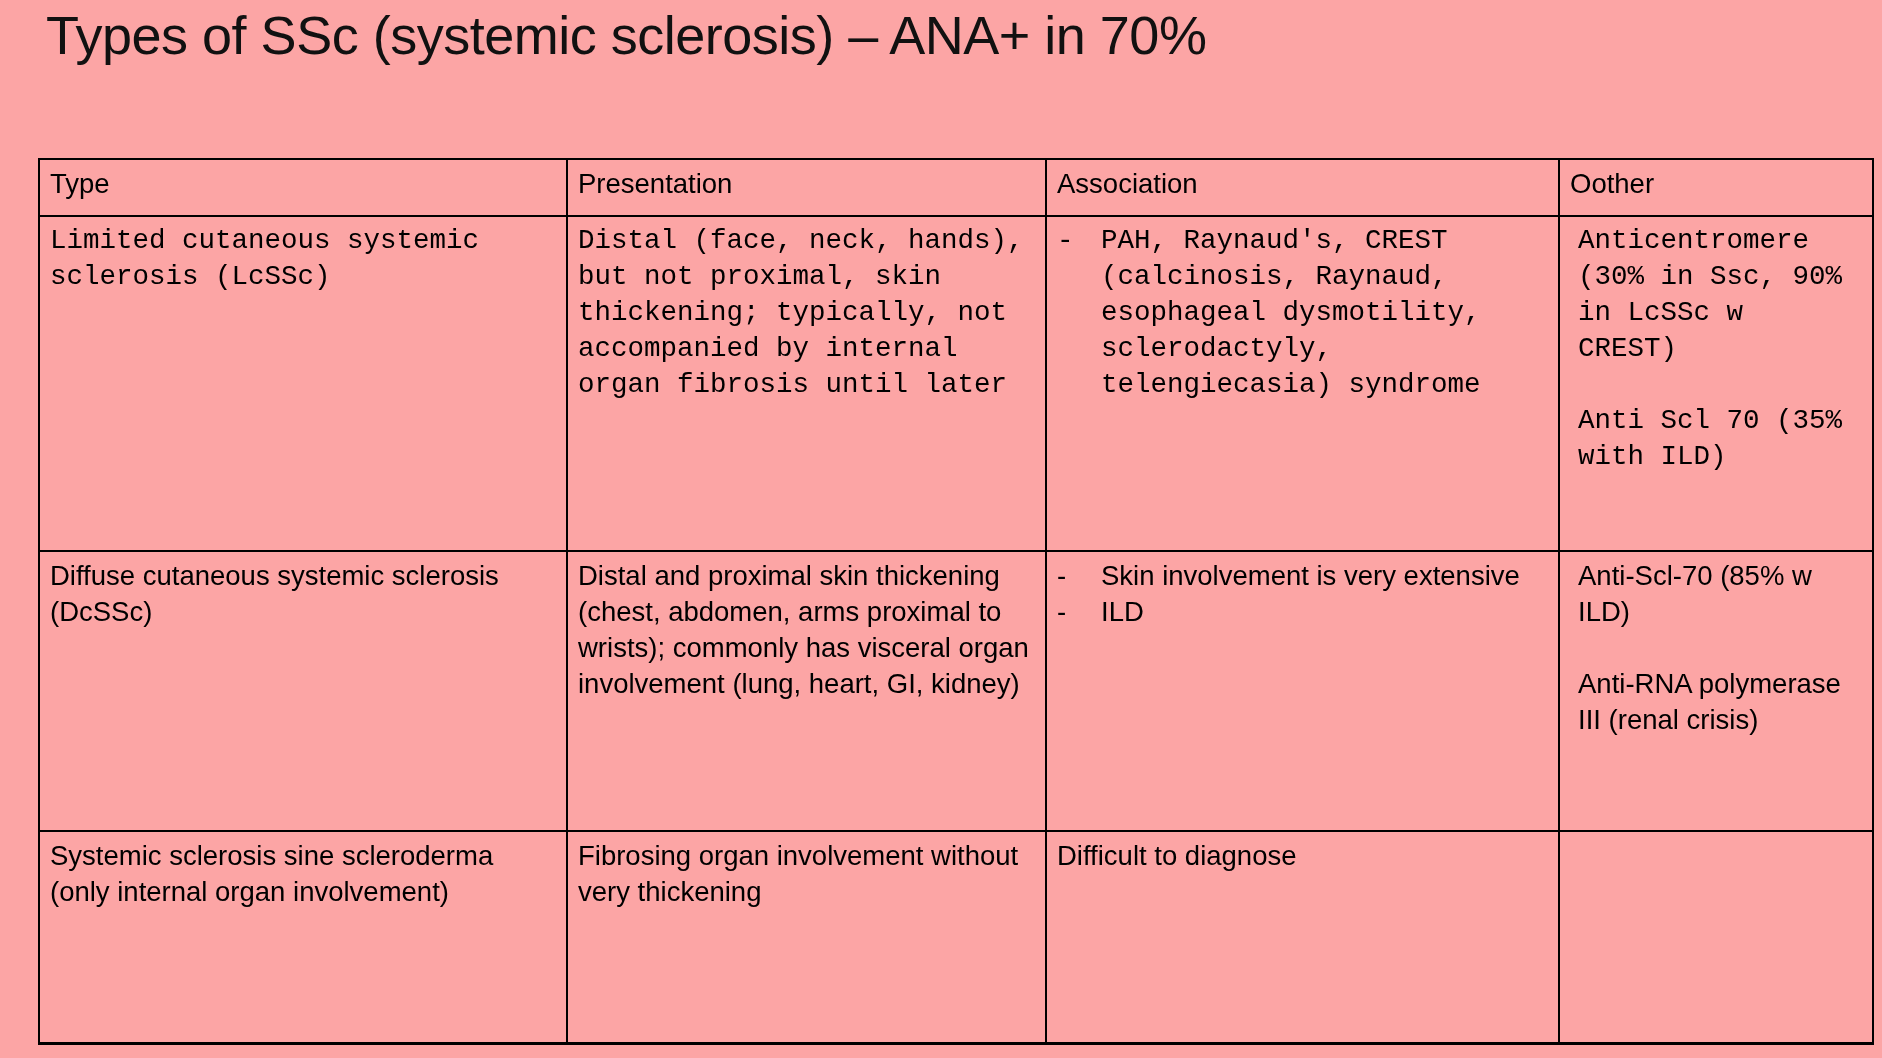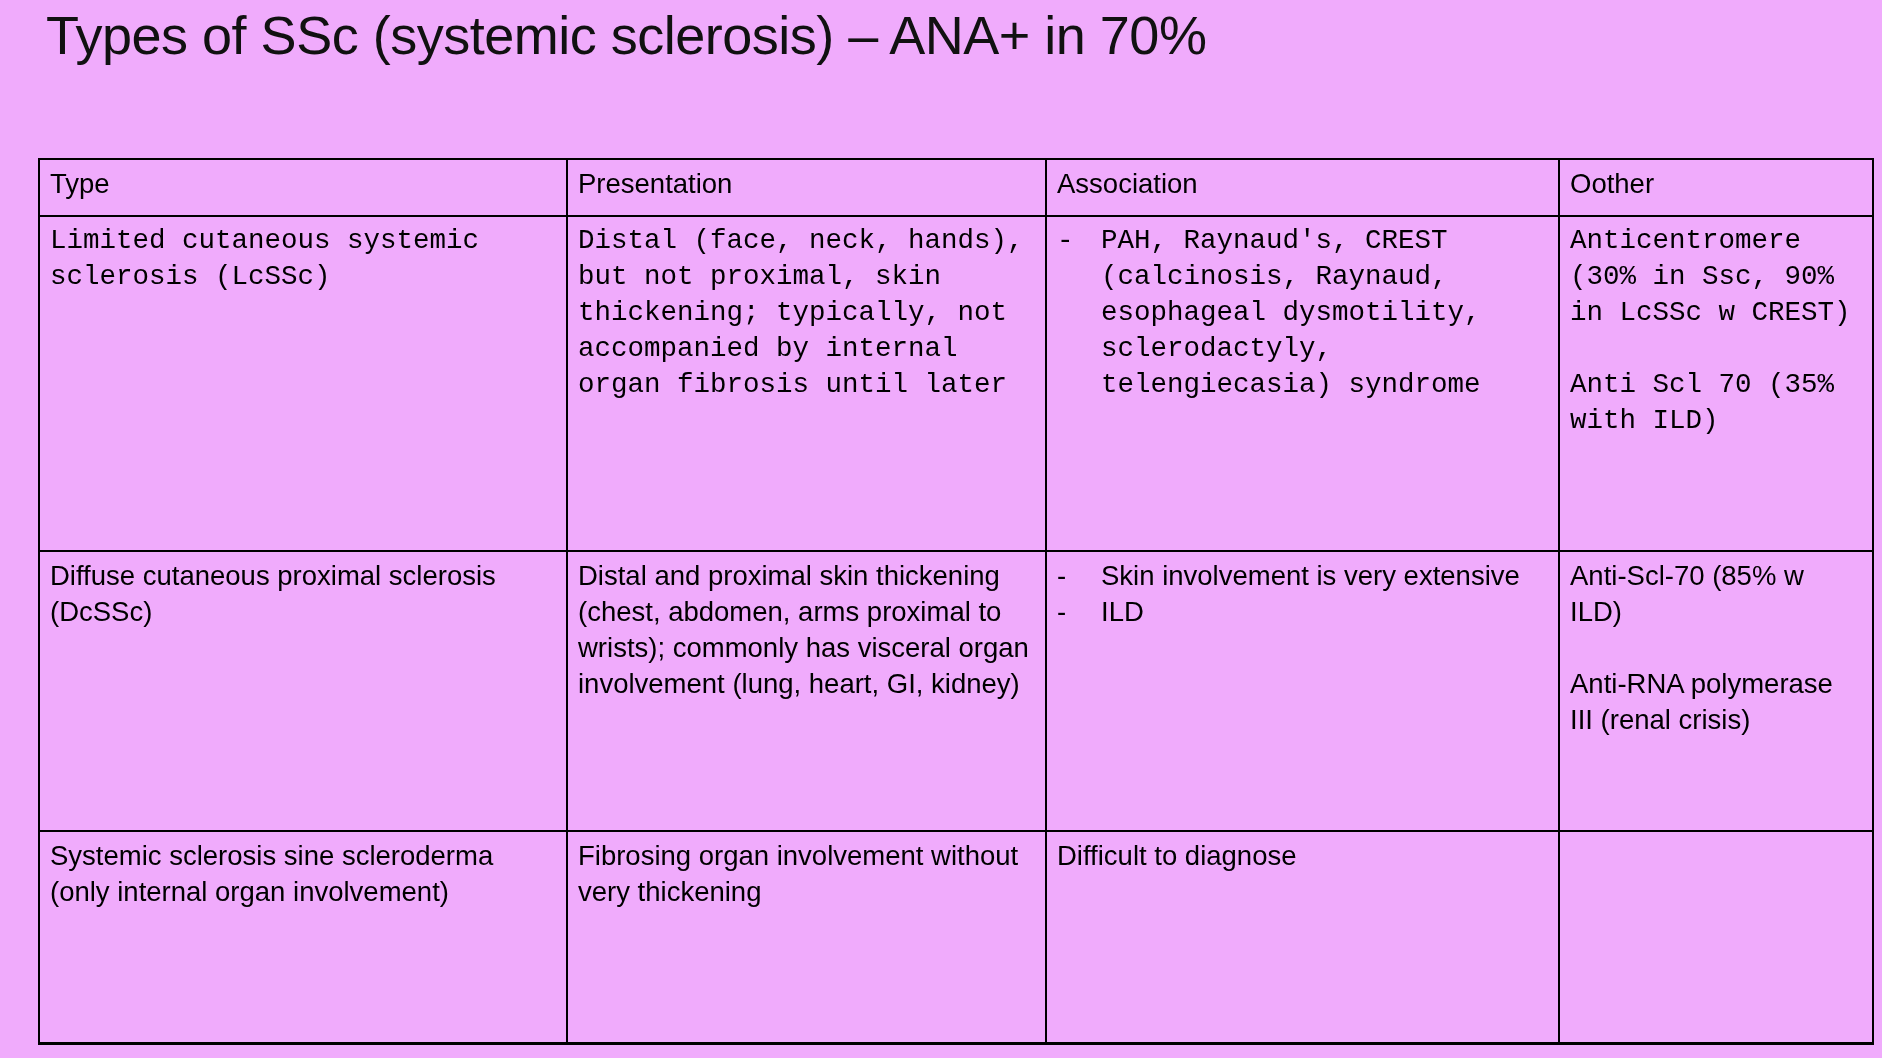"Types of SSc (systemic sclerosis)" .slide { background: #f0abfc -> #fca5a5 }
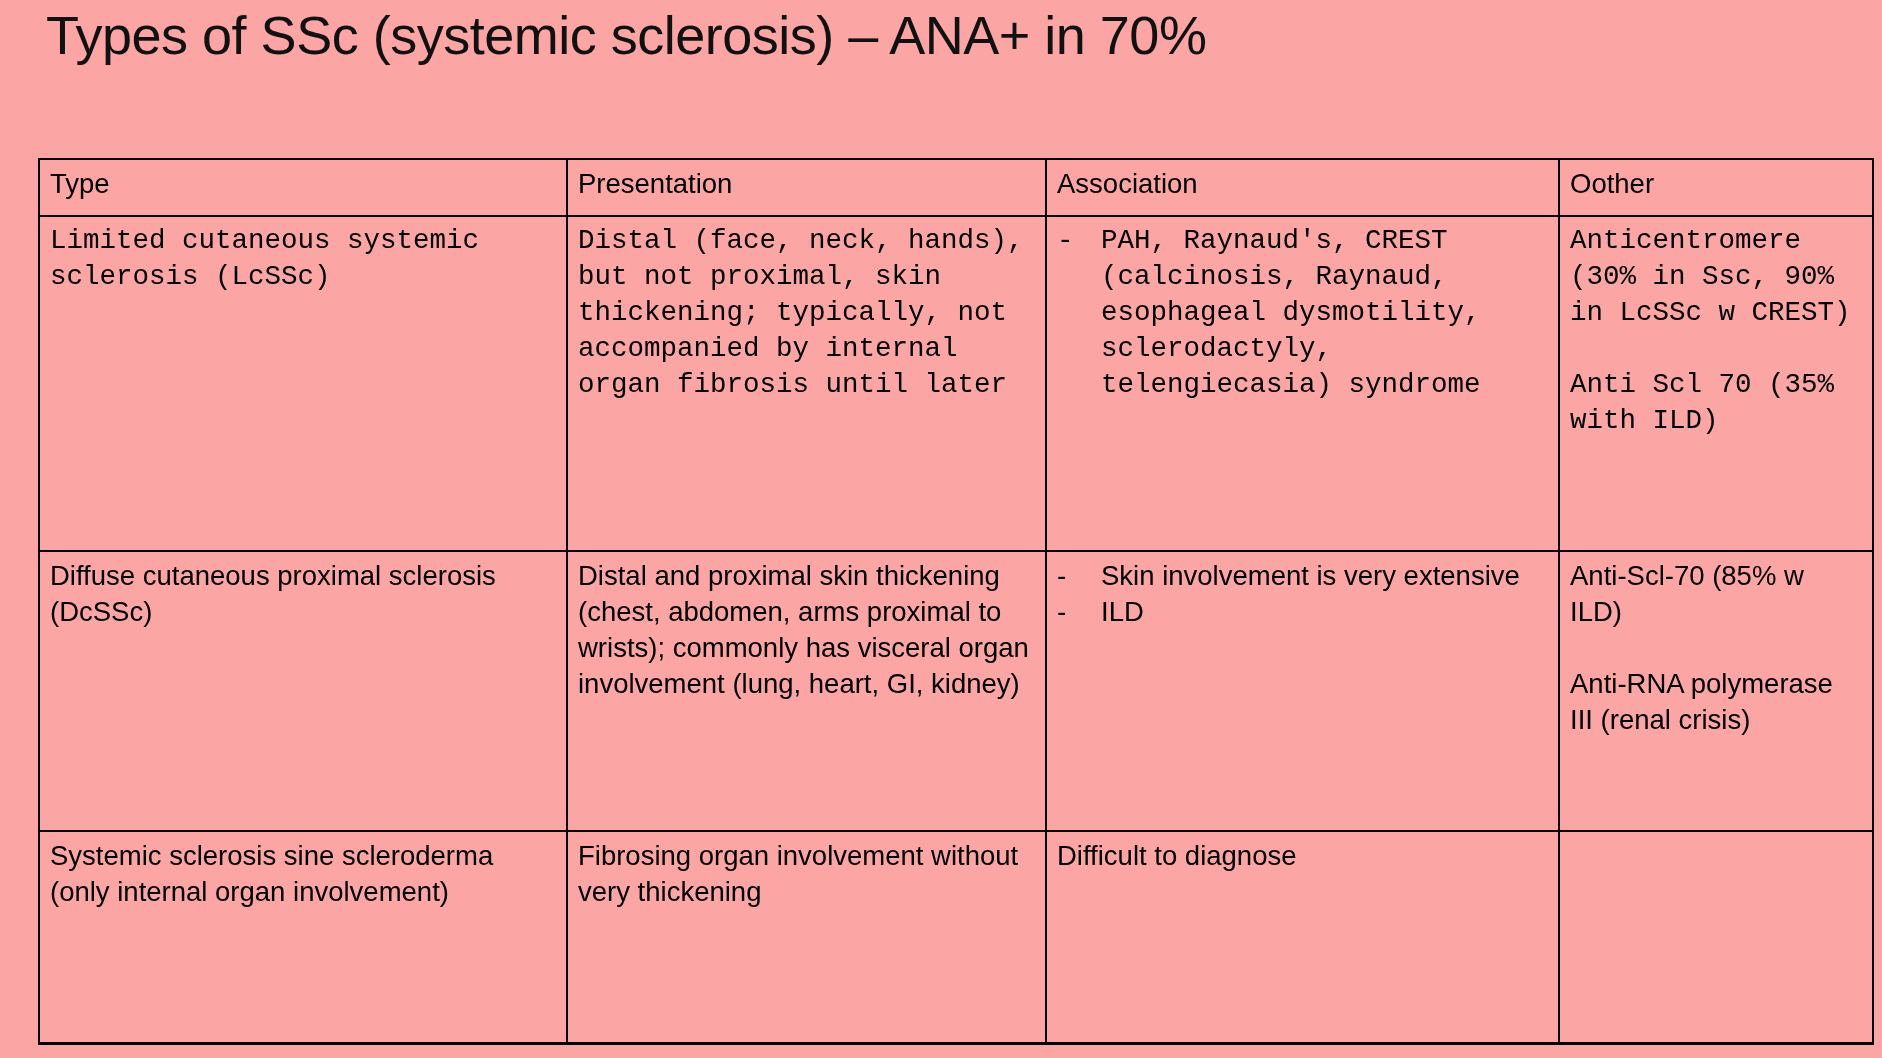"Anticentromere (30% in Ssc, 90%" .para { margin: 0 0 36px 0 -> 0 0 36px 8px }
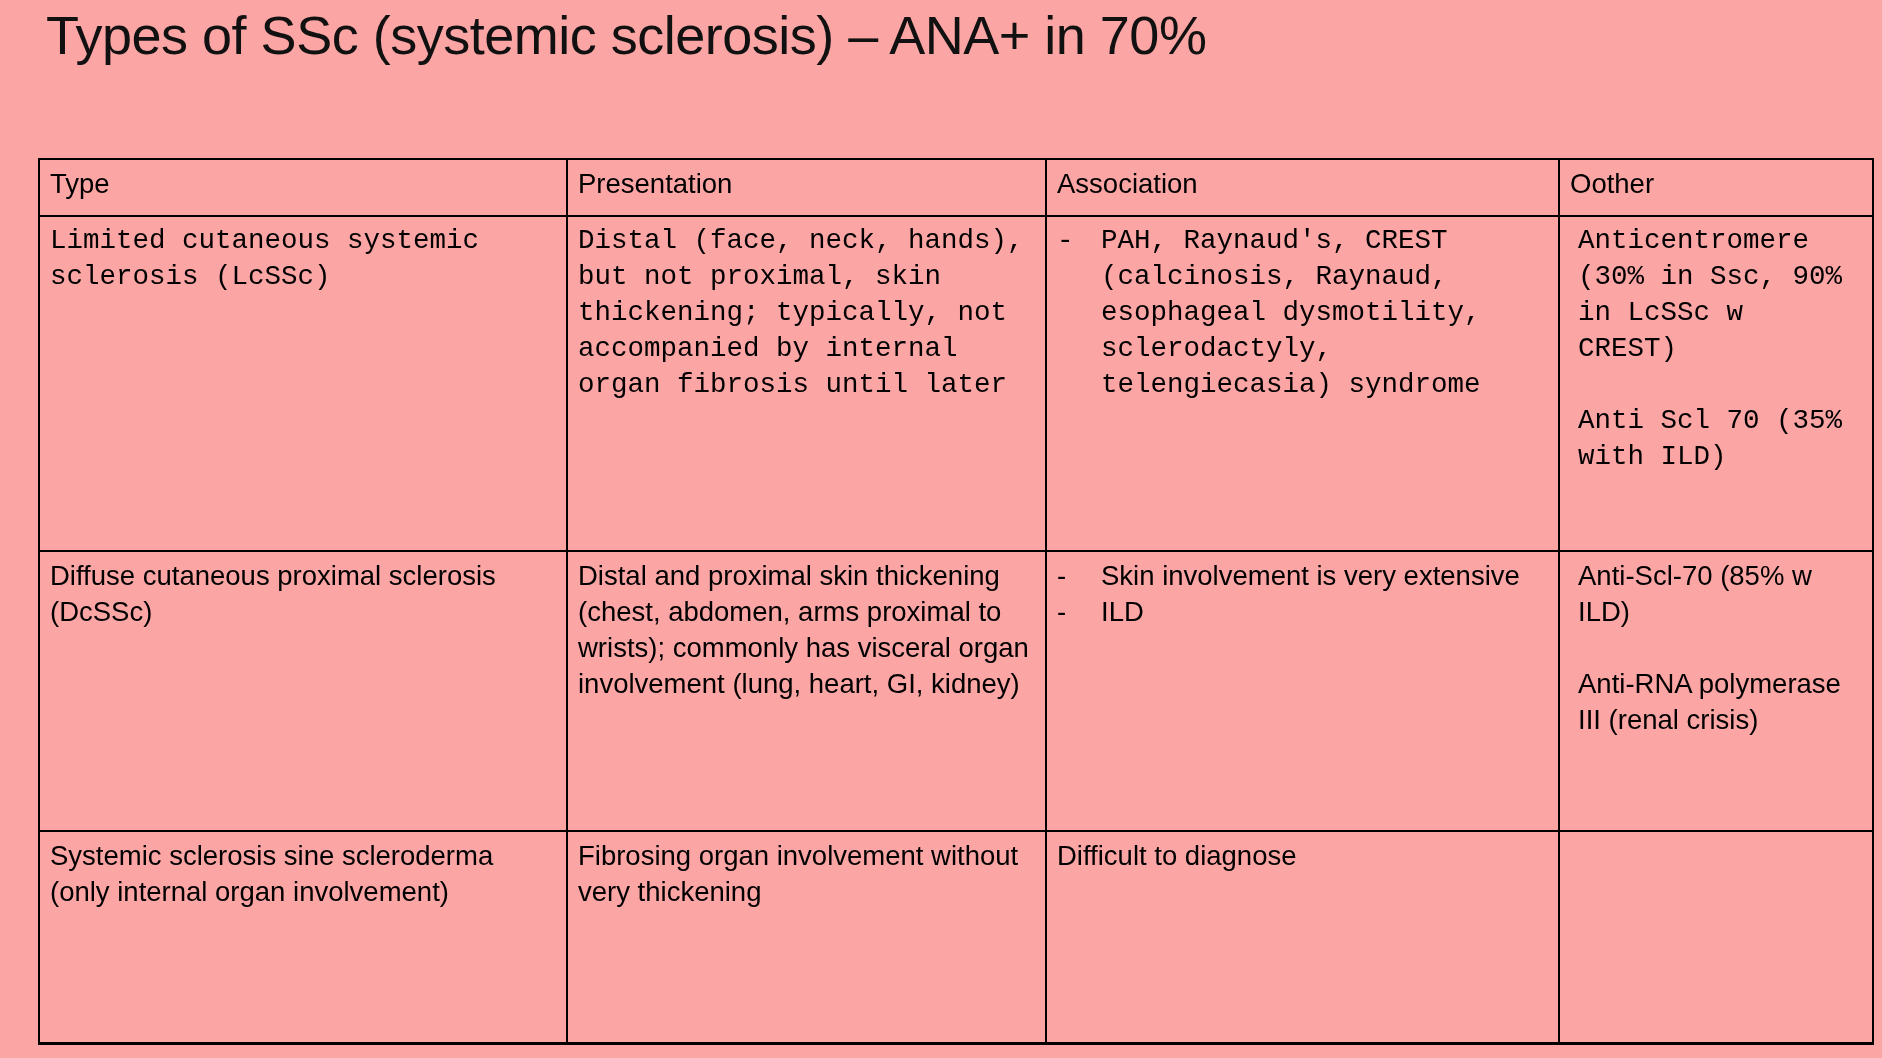"Diffuse cutaneous proximal sclerosis" td { text: proximal -> systemic }
